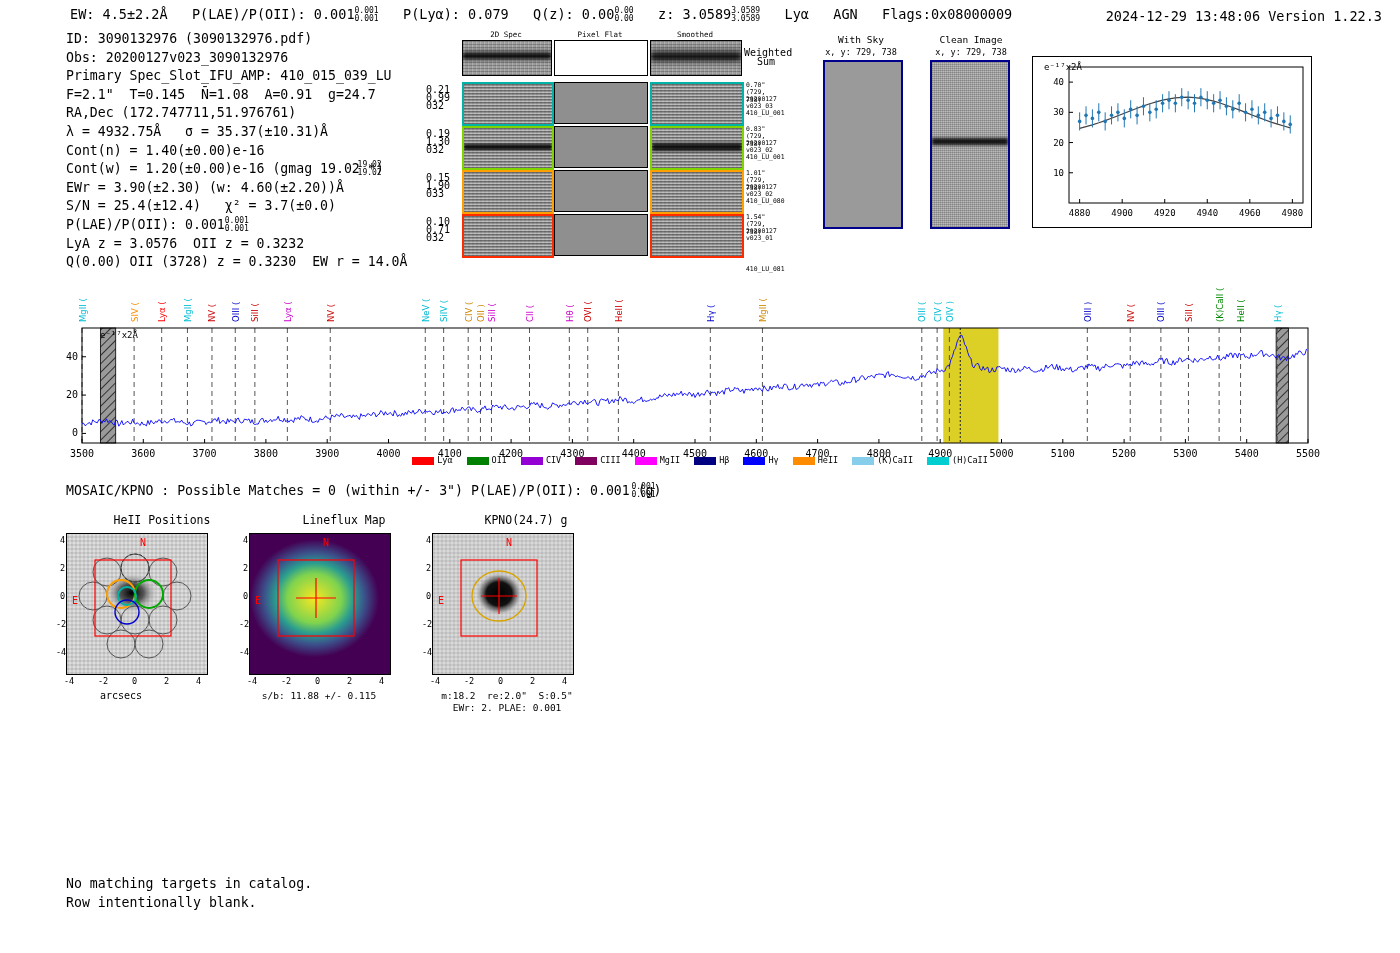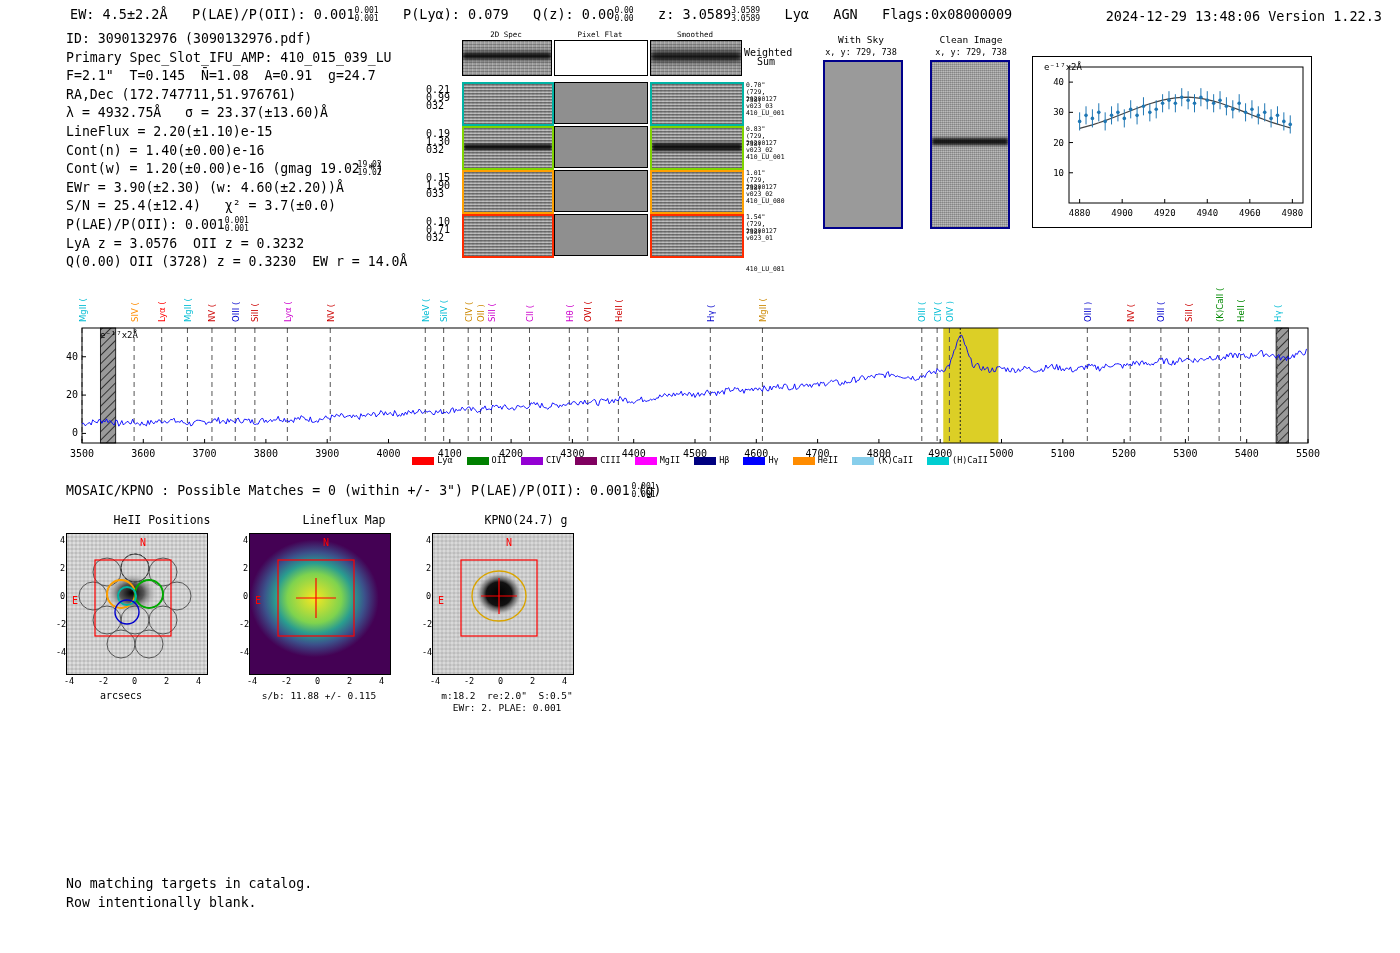"Obs: 20200127v023_3090132976" div { html: none -> <div>Obs: 20200127v023_3090132976</div> }
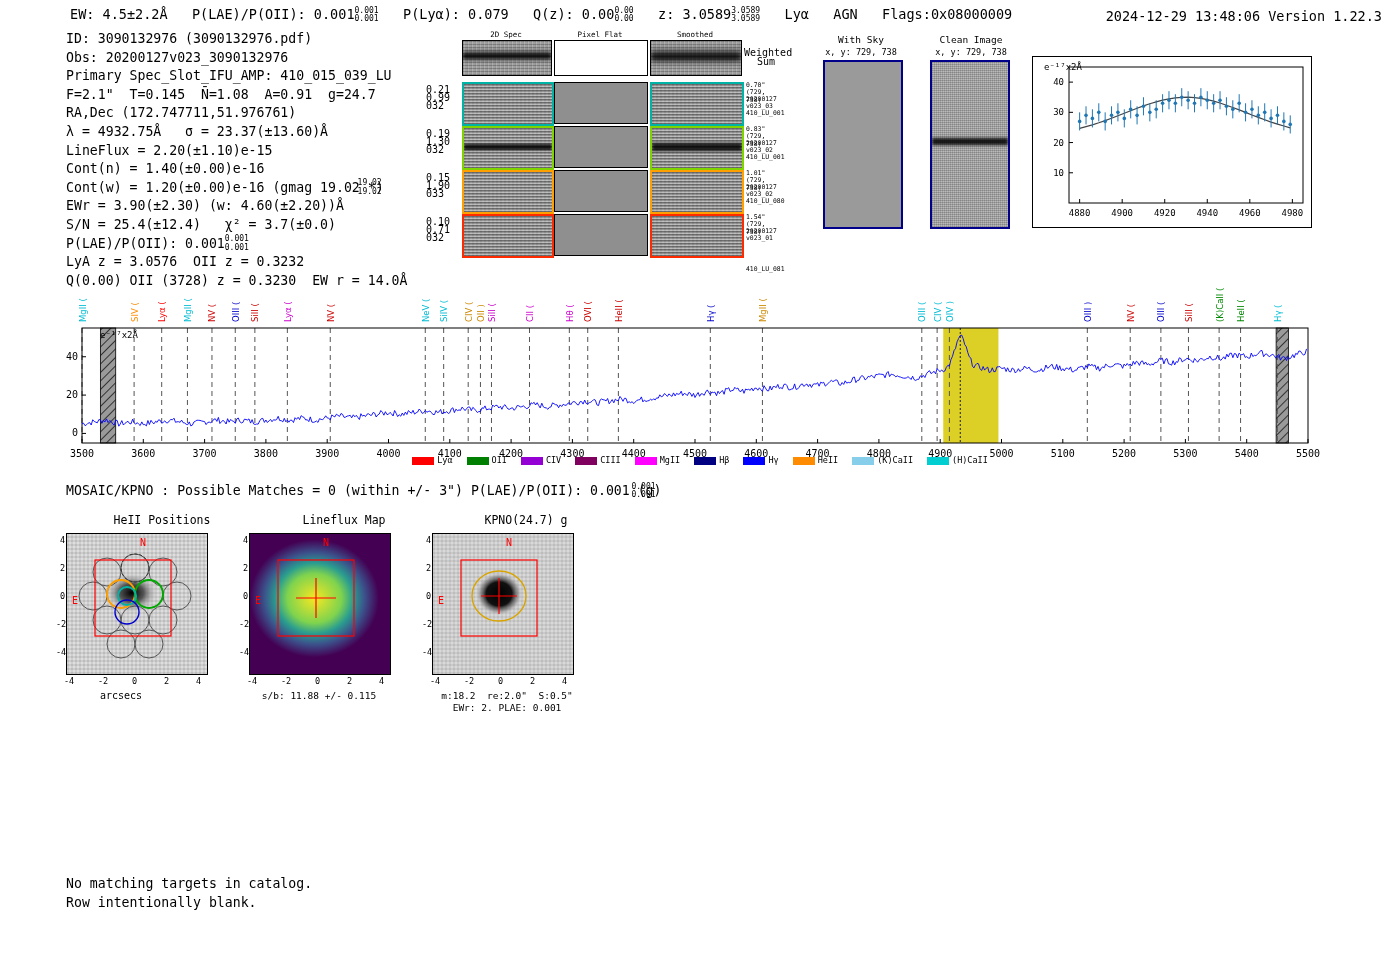"λ = 4932.75Å σ =" div { text: 23.37(±13.60 -> 35.37(±10.31 }
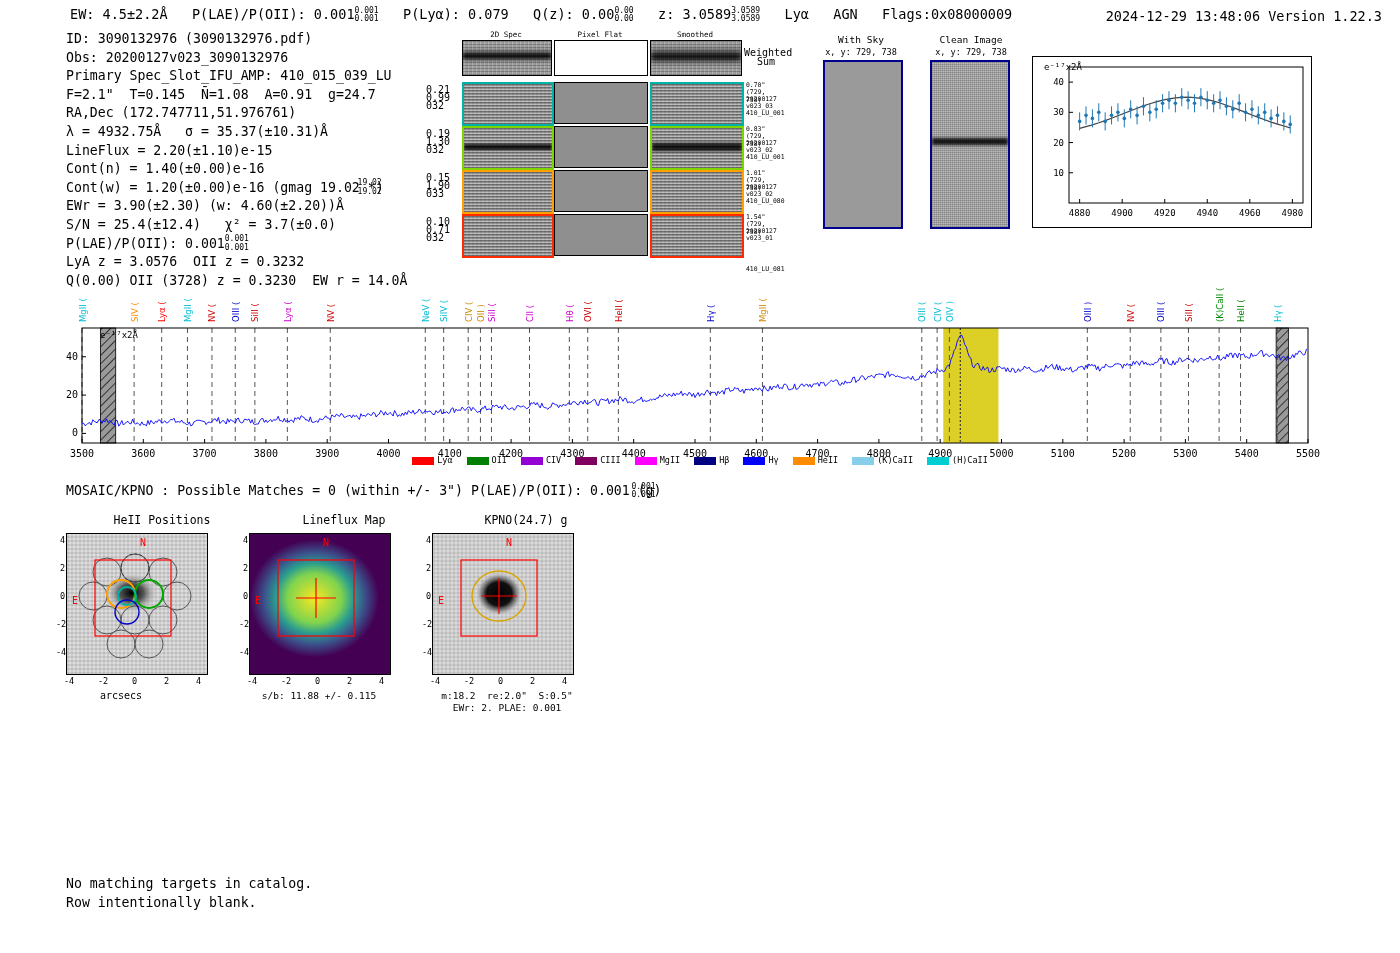"LineFlux = 2.20(±1.10)e-15" div { html: <div>LineFlux = 2.20(±1.10)e-15</div> -> none }
